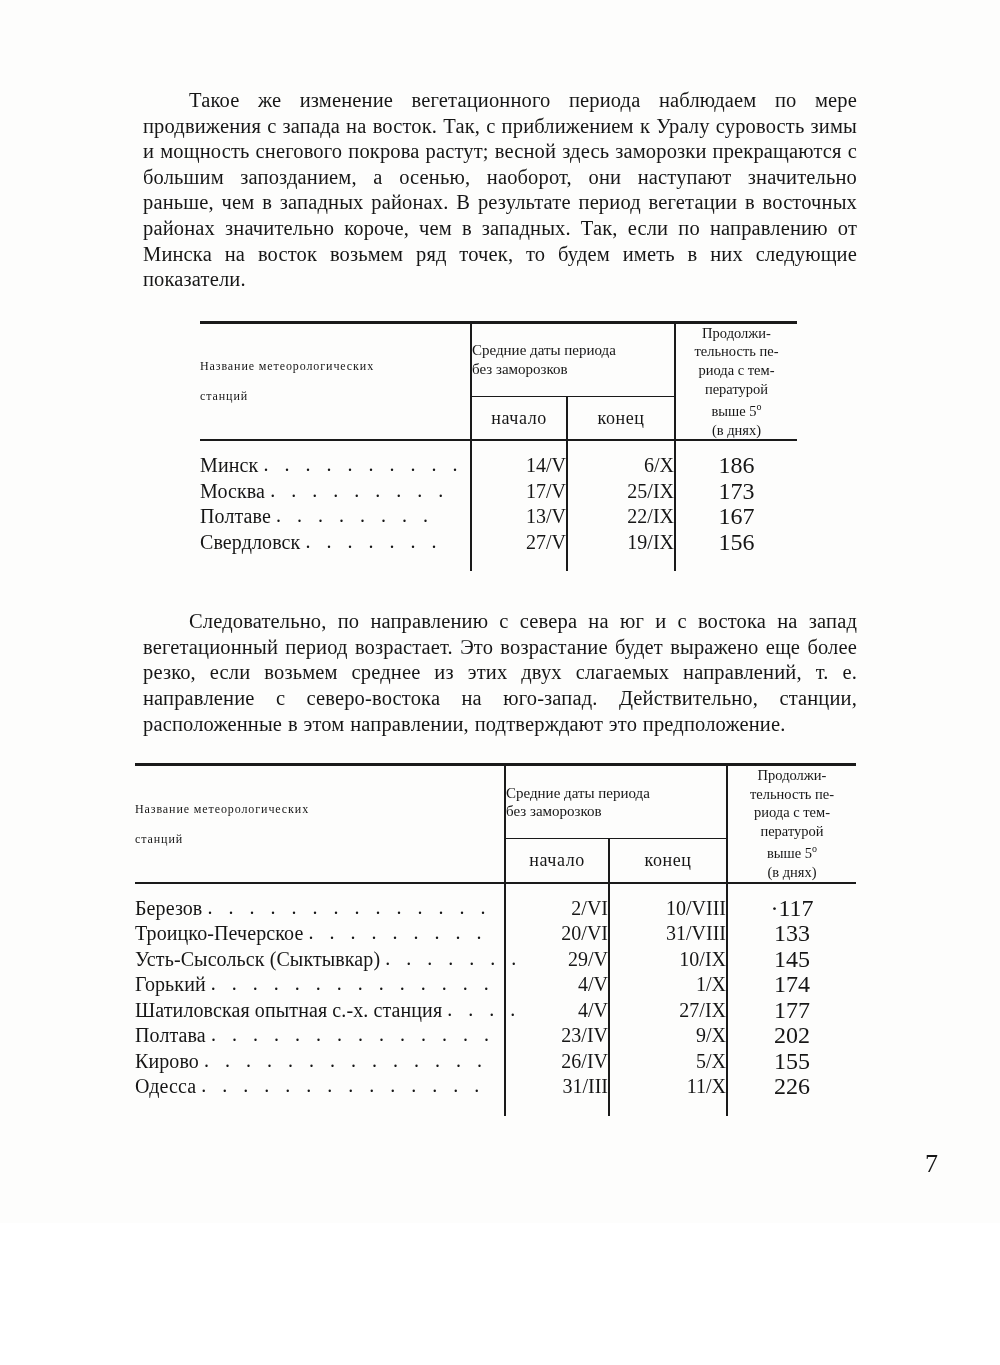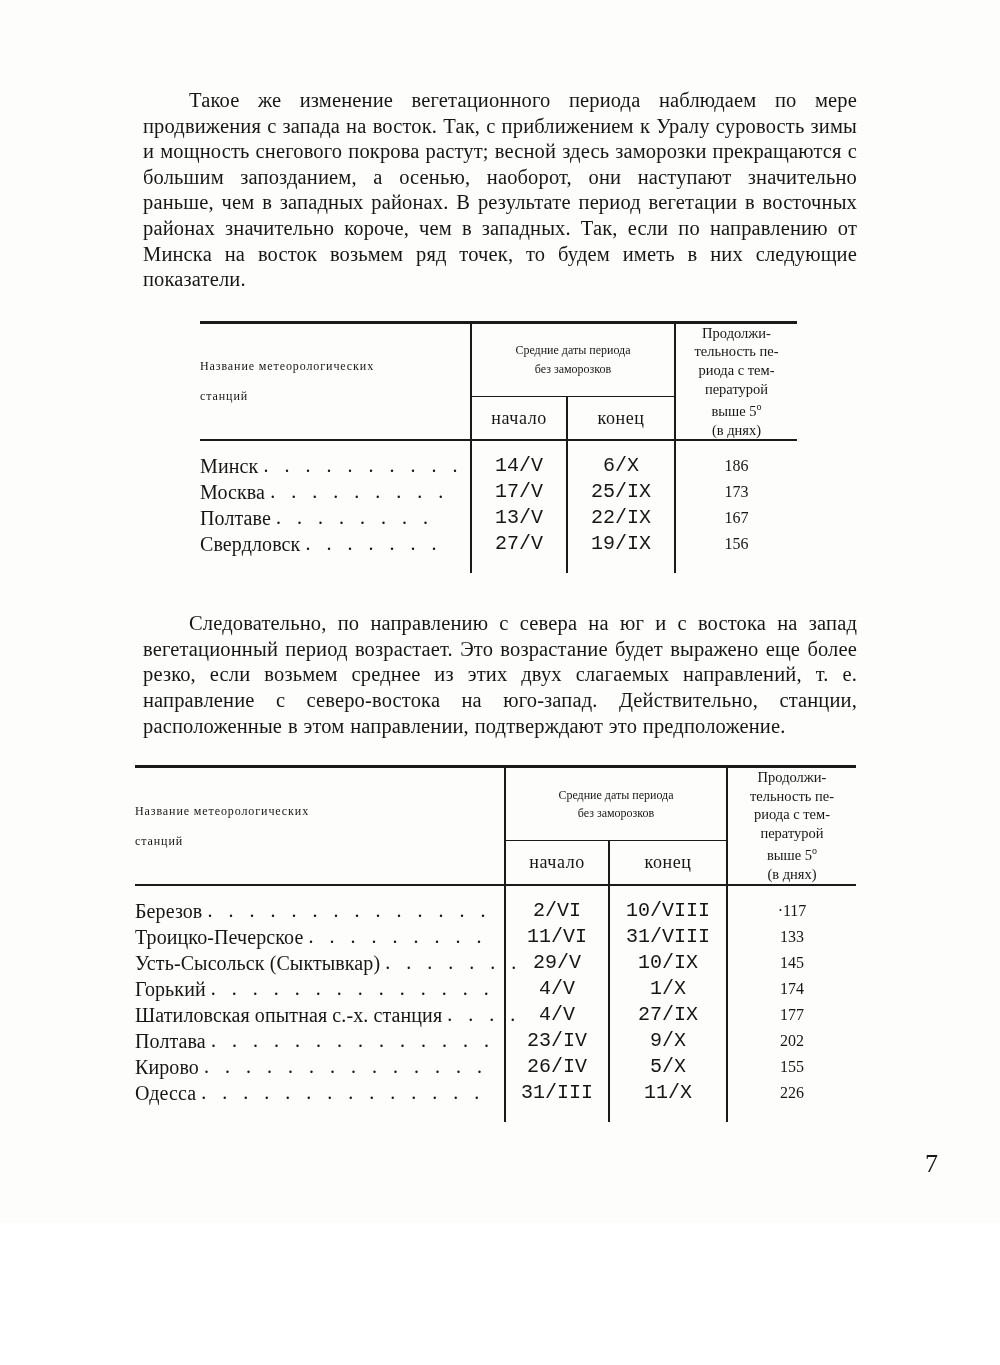"Средние даты периода" .h-group { font-size: 12px -> 15px; text-align: center -> none }
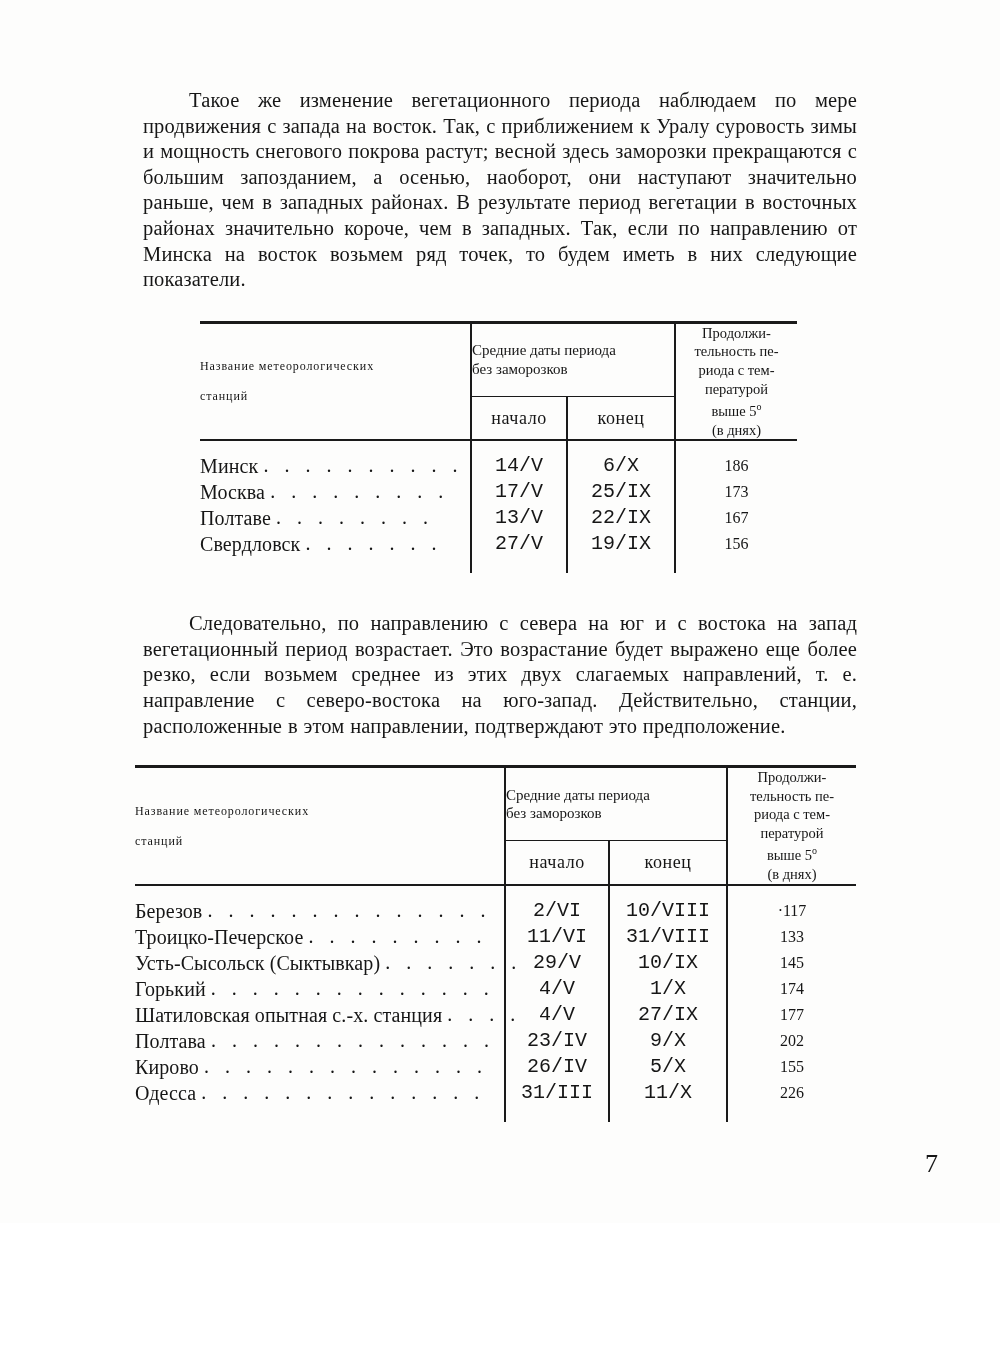"Минск . . . ." td.c-station { line-height: 26px -> 21px }
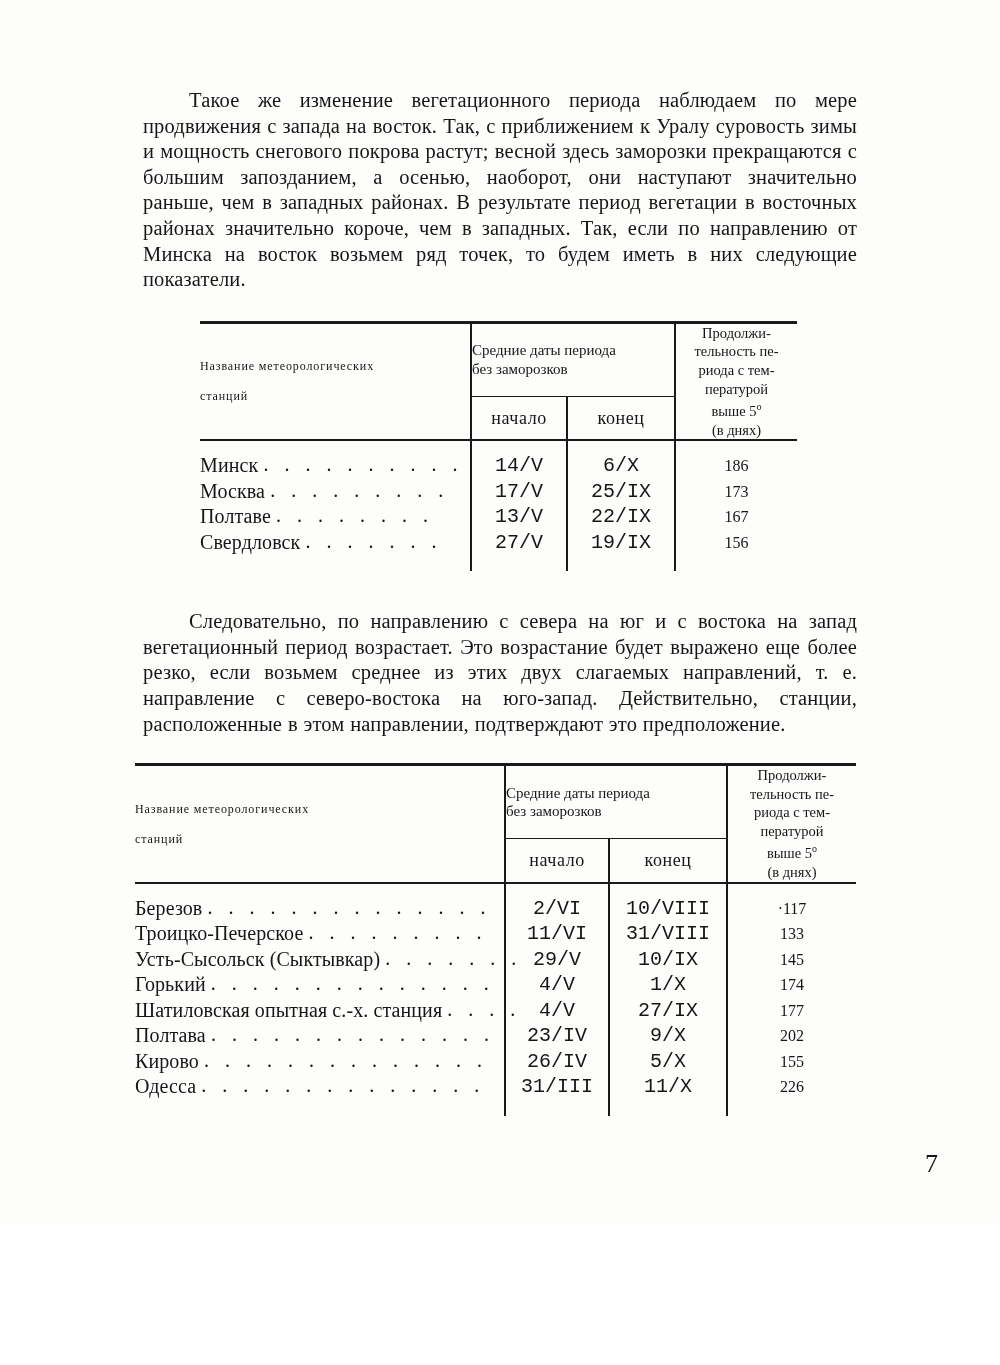"14/V" td.c-num { font-family: Liberation Mono, monospace -> none; text-align: center -> right }
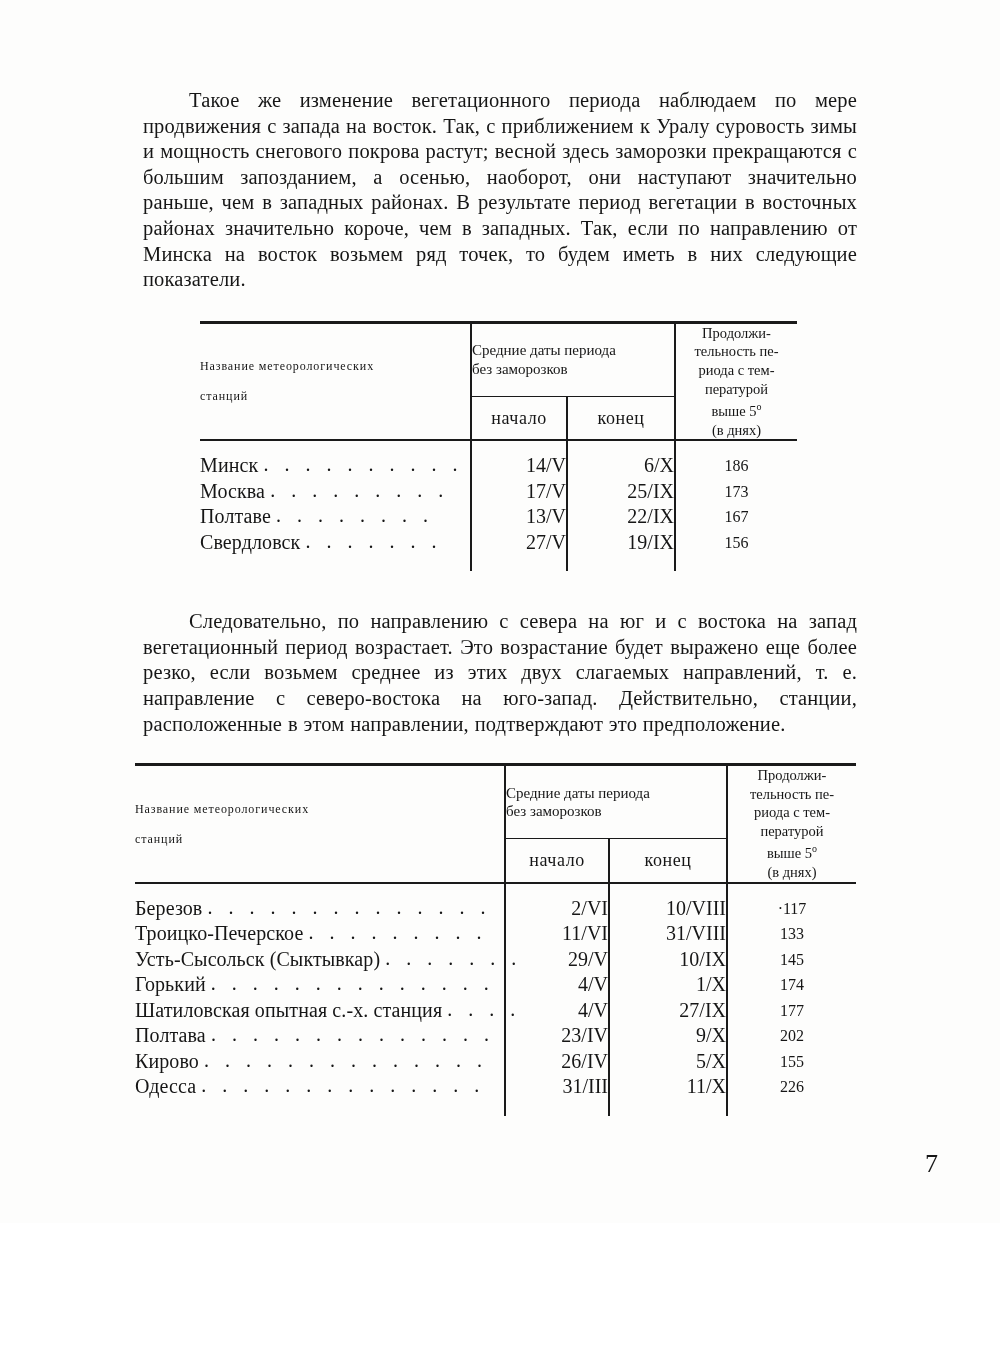"186" td.c-days { font-size: 16px -> 24px }
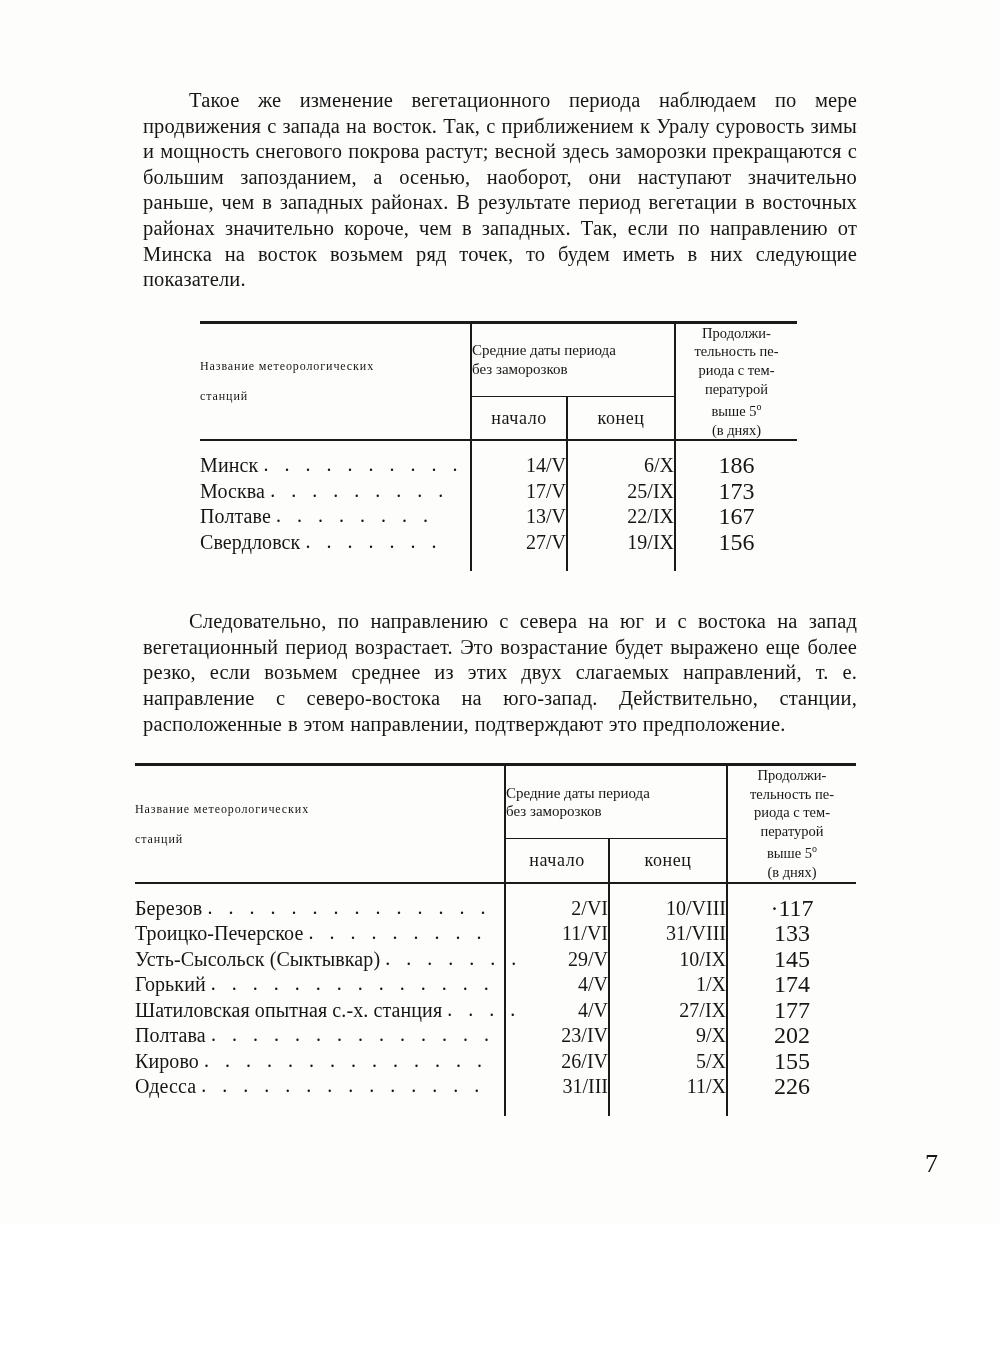"11/VI" td.c-num { text: 11/VI -> 20/VI }
